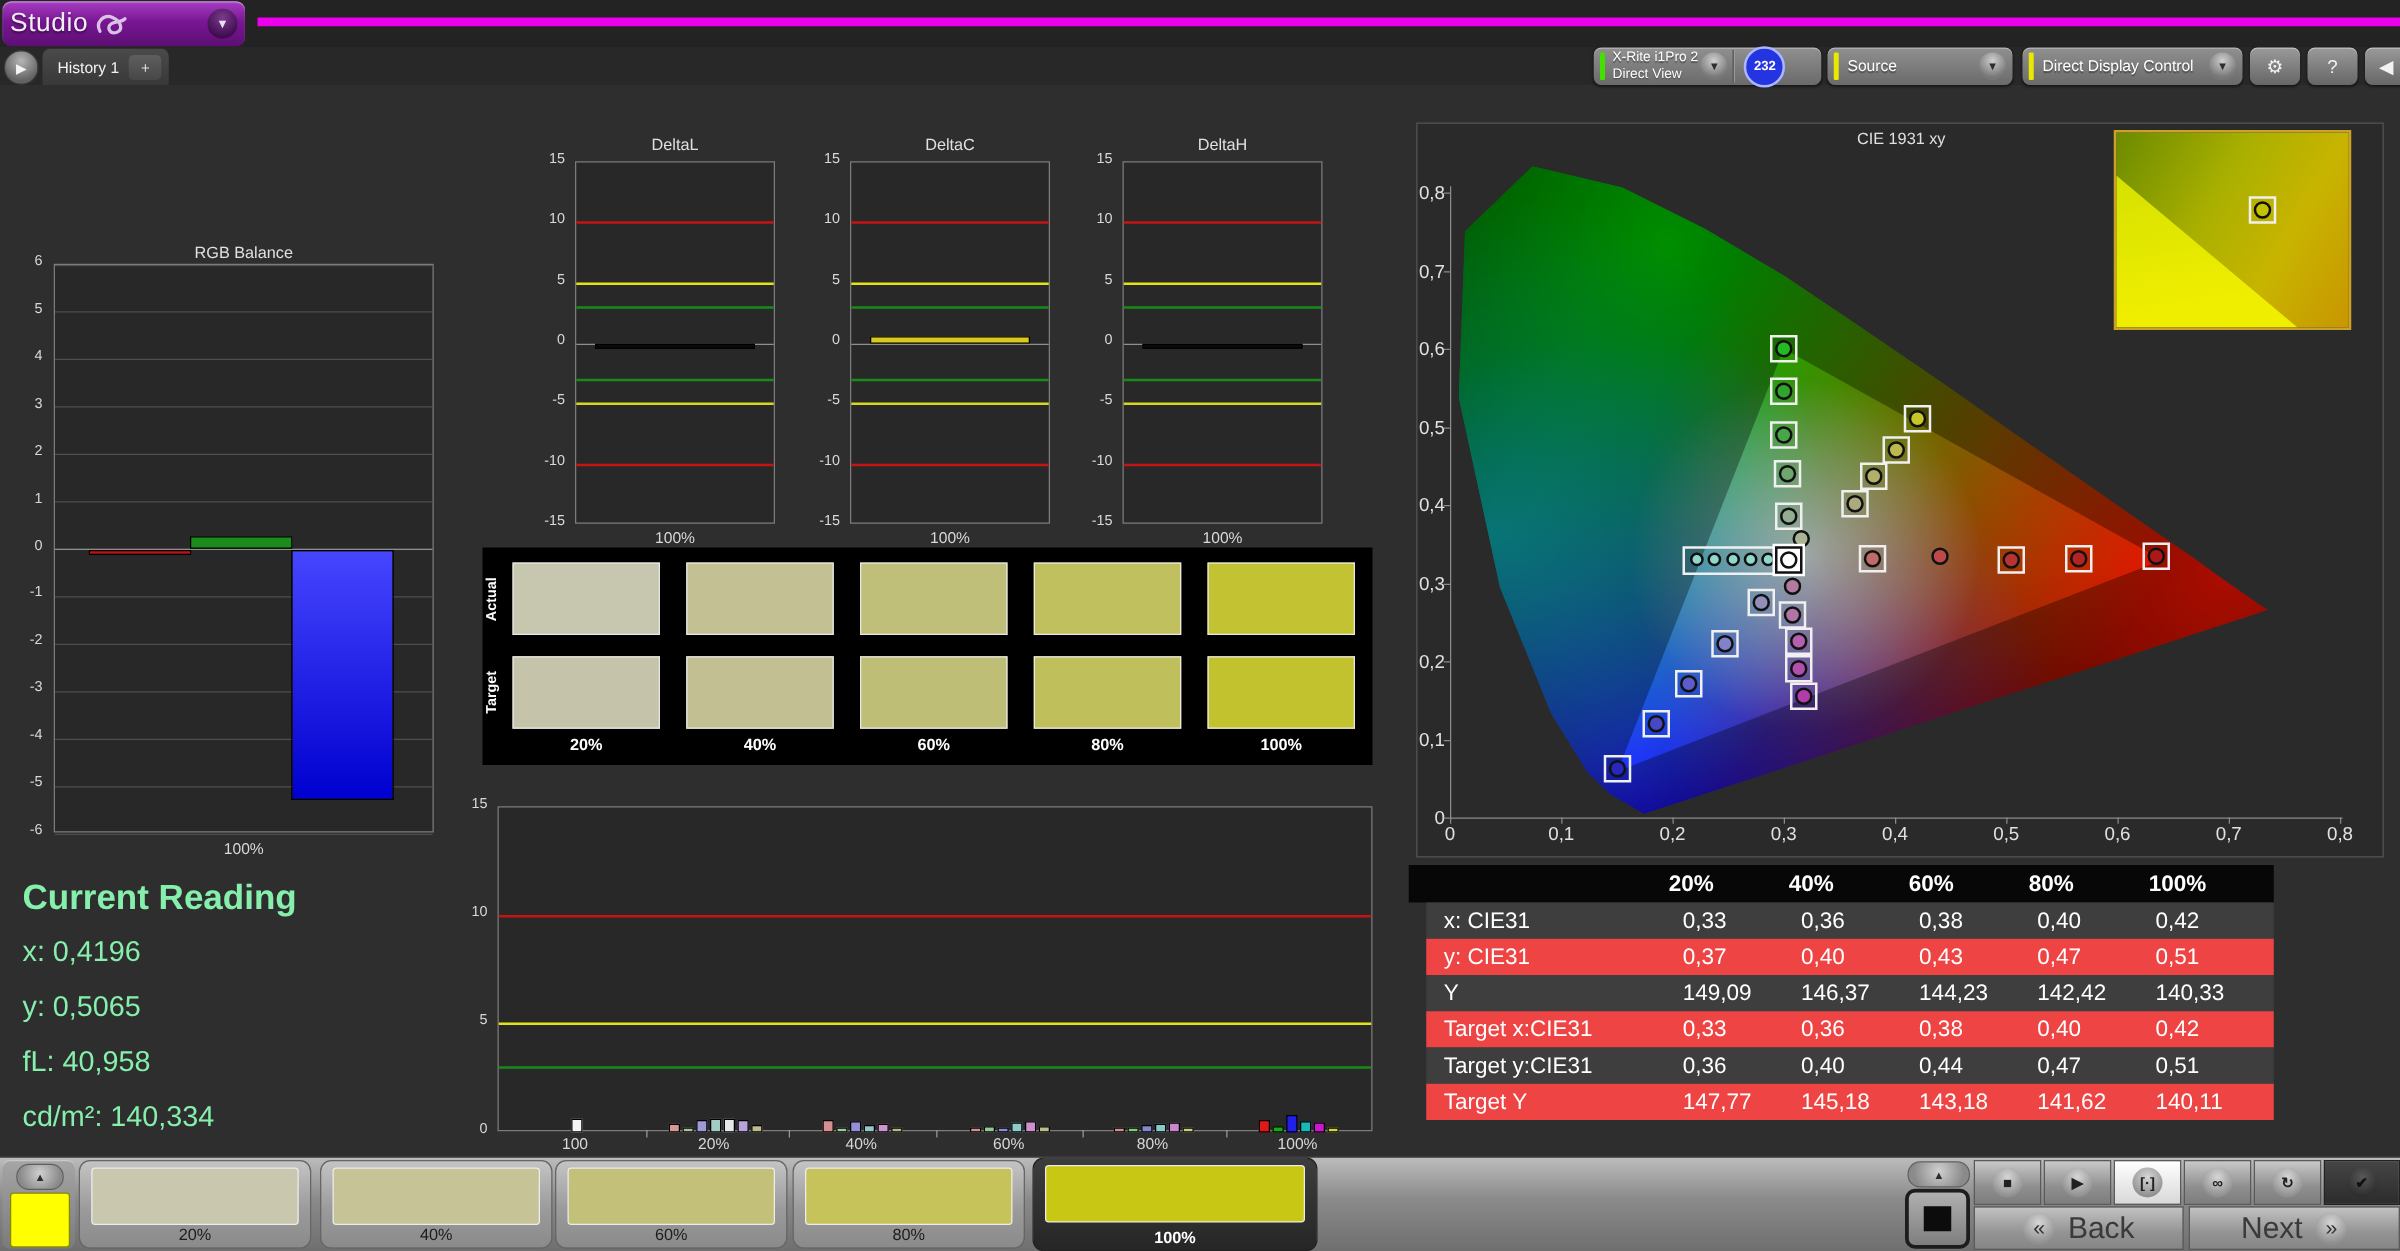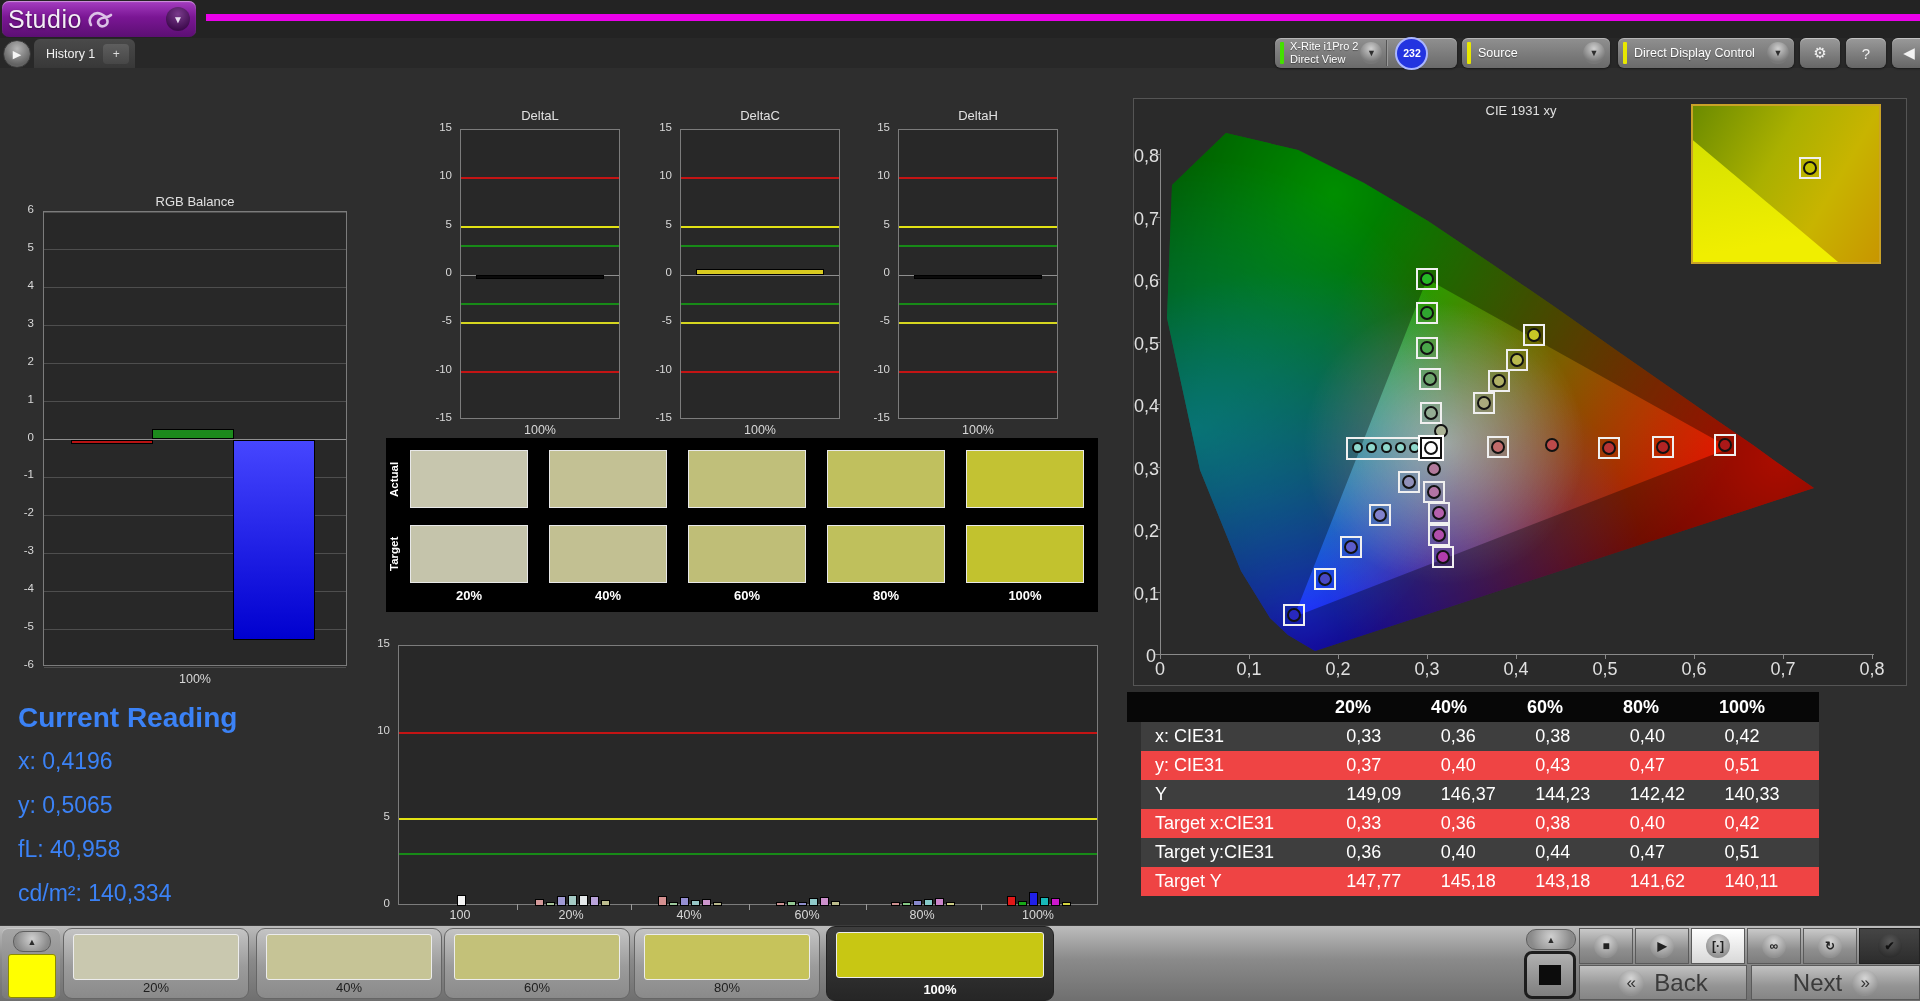"Studio" #logo .word { font-size: 25px -> 21px }
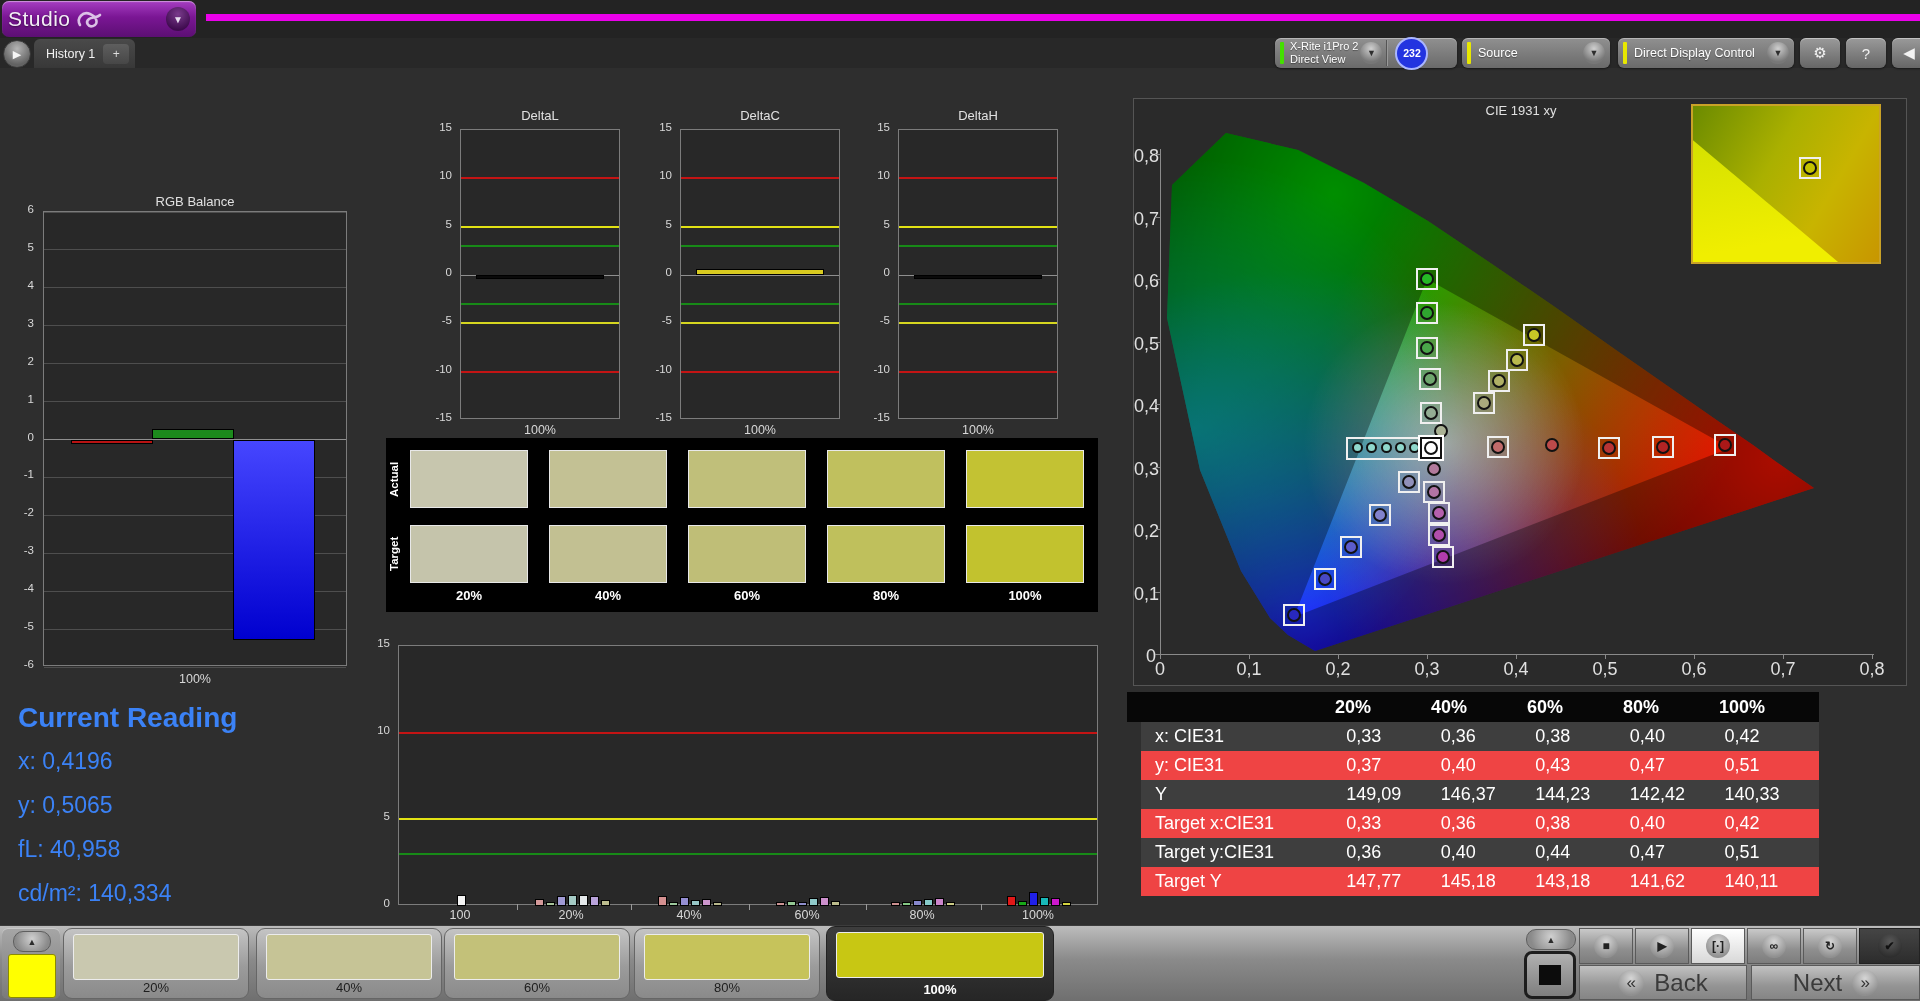"0,8" .ctick { font-size: 18px -> 15px }
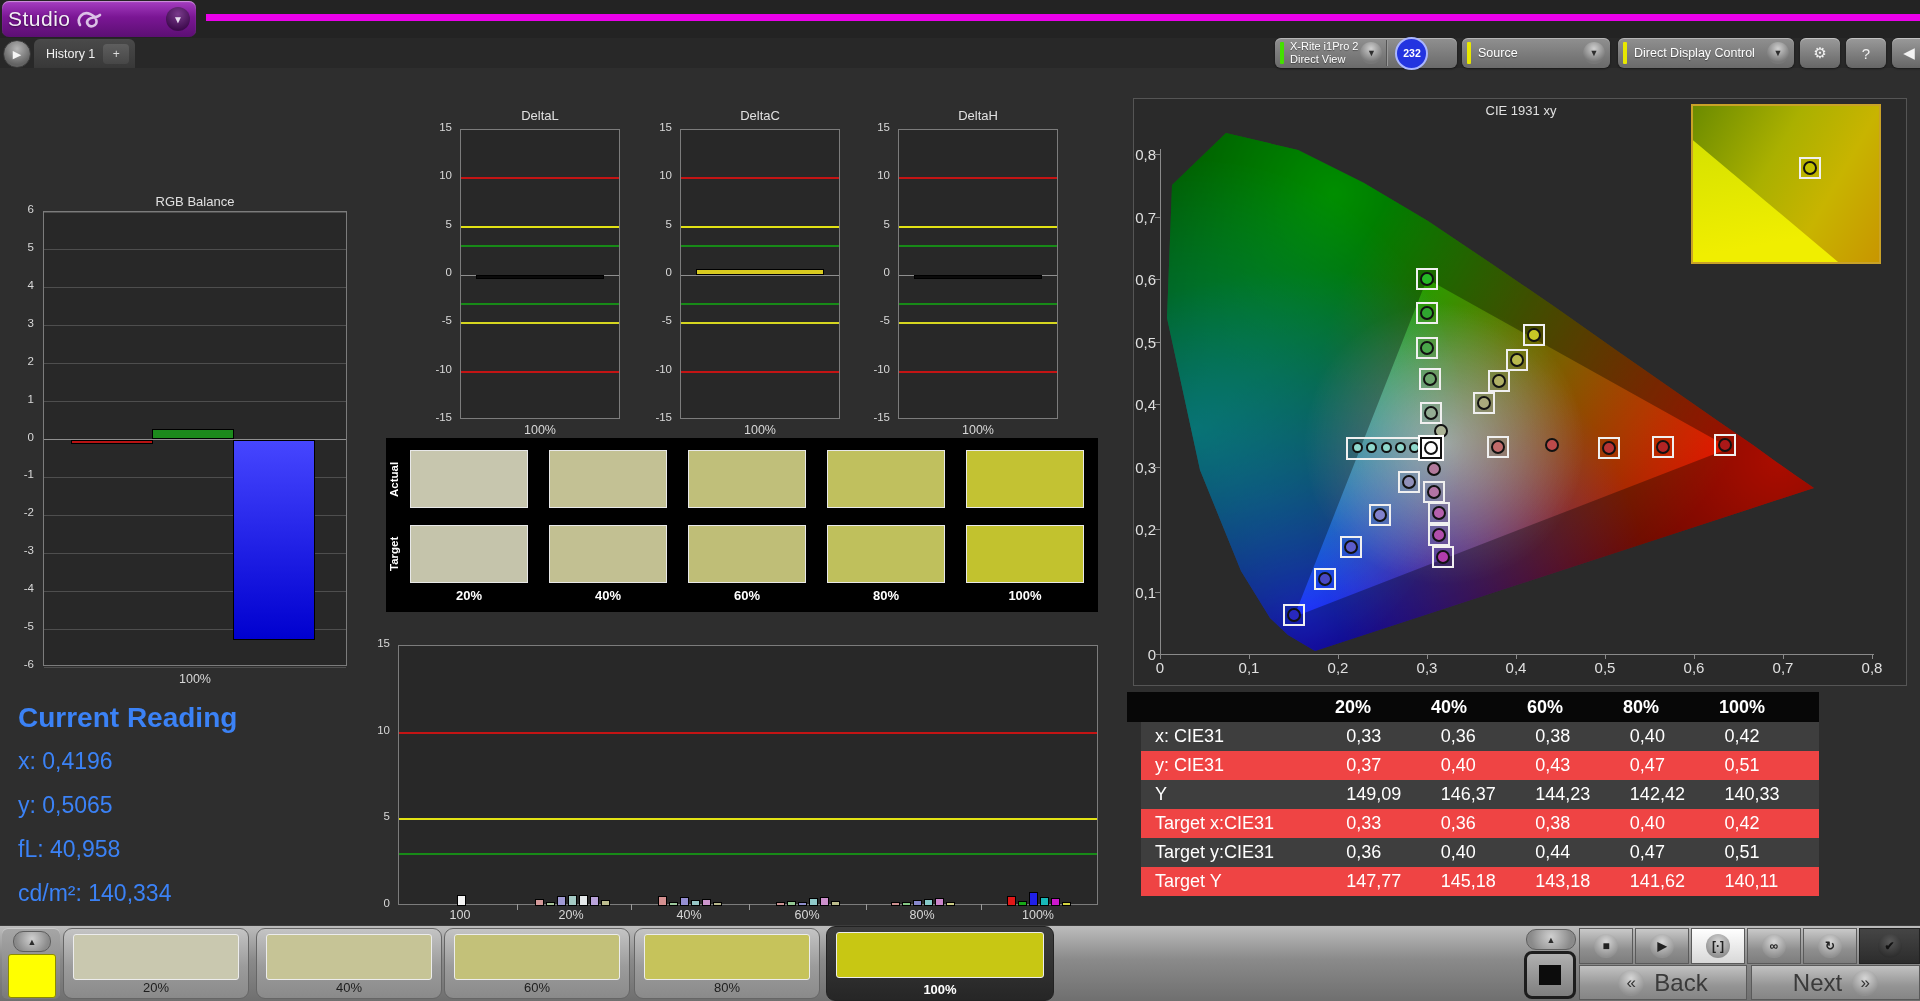"Current Reading" #reading { color: #3b82f6 -> #86efac }
